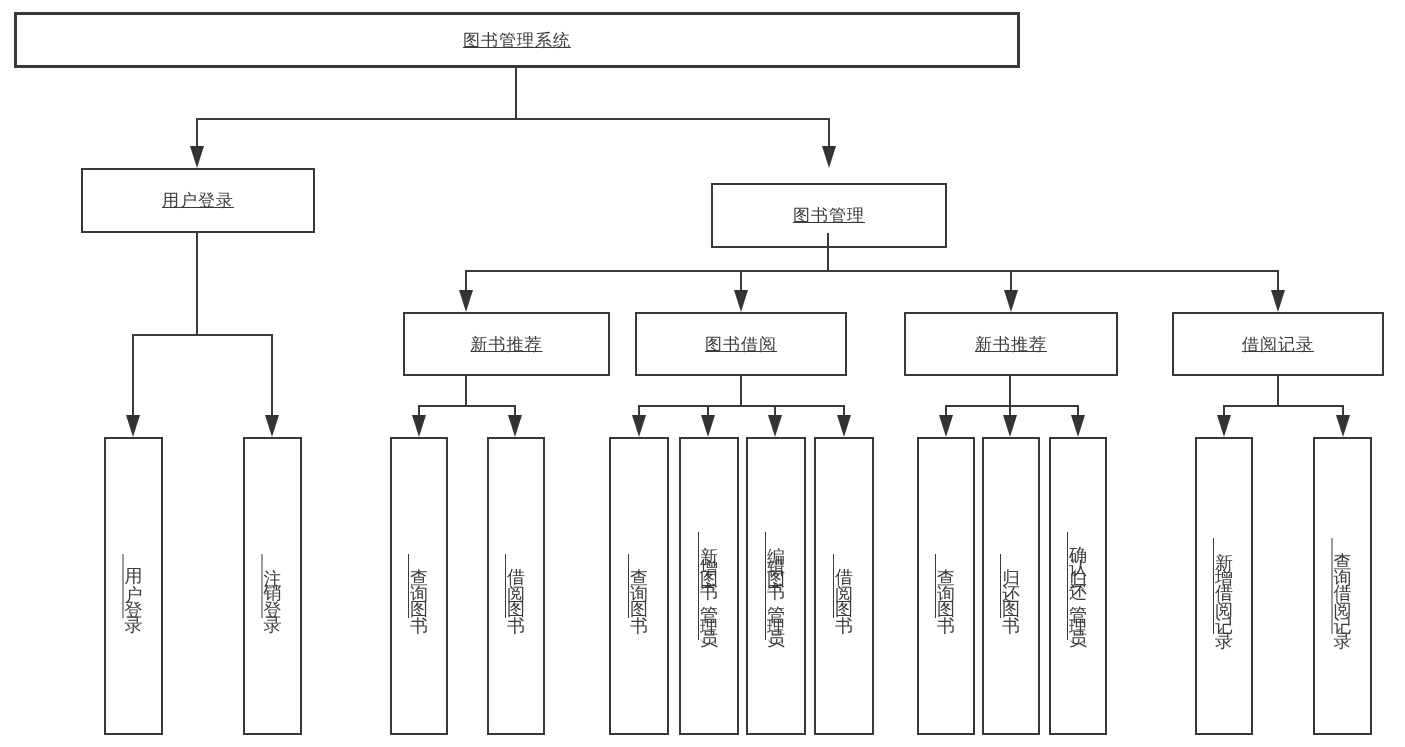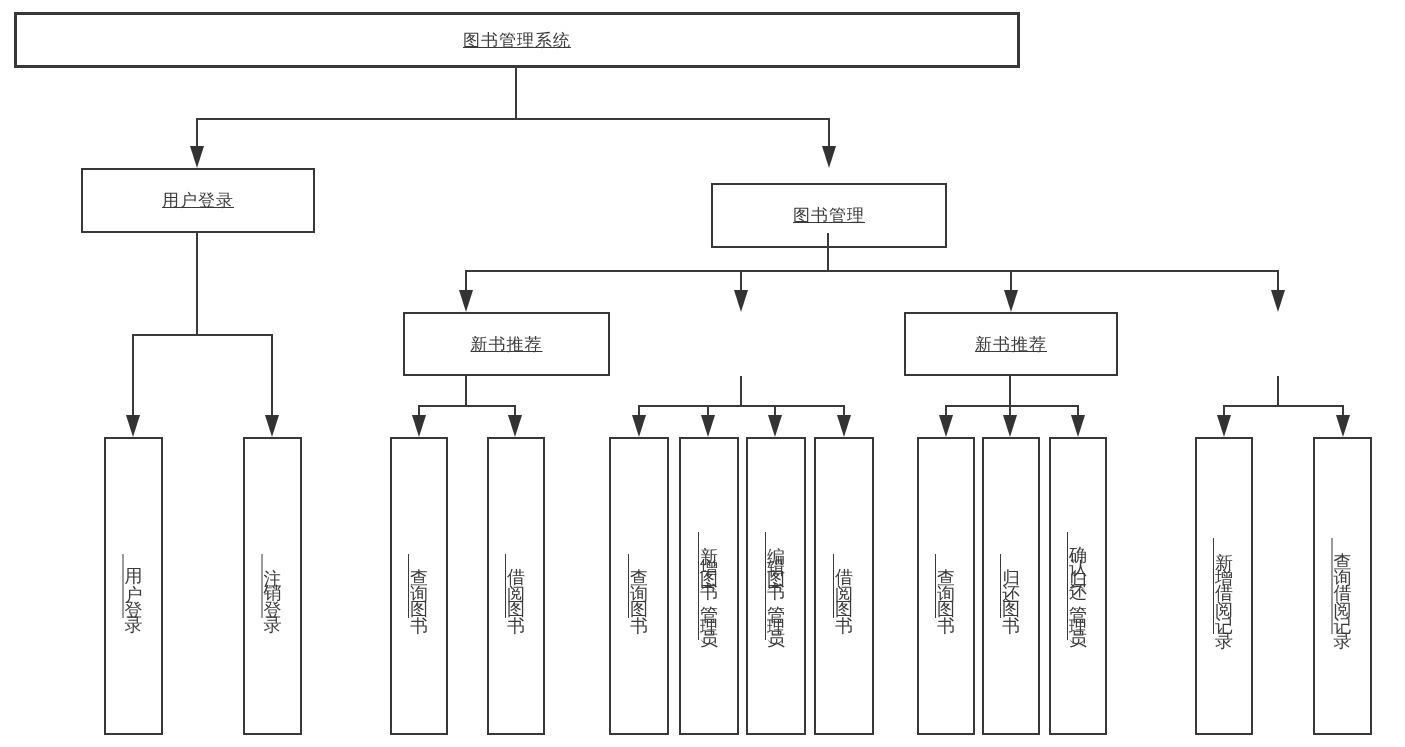"图书借阅" div.box { html: none -> <div> <span>图书借阅</span> </div> }
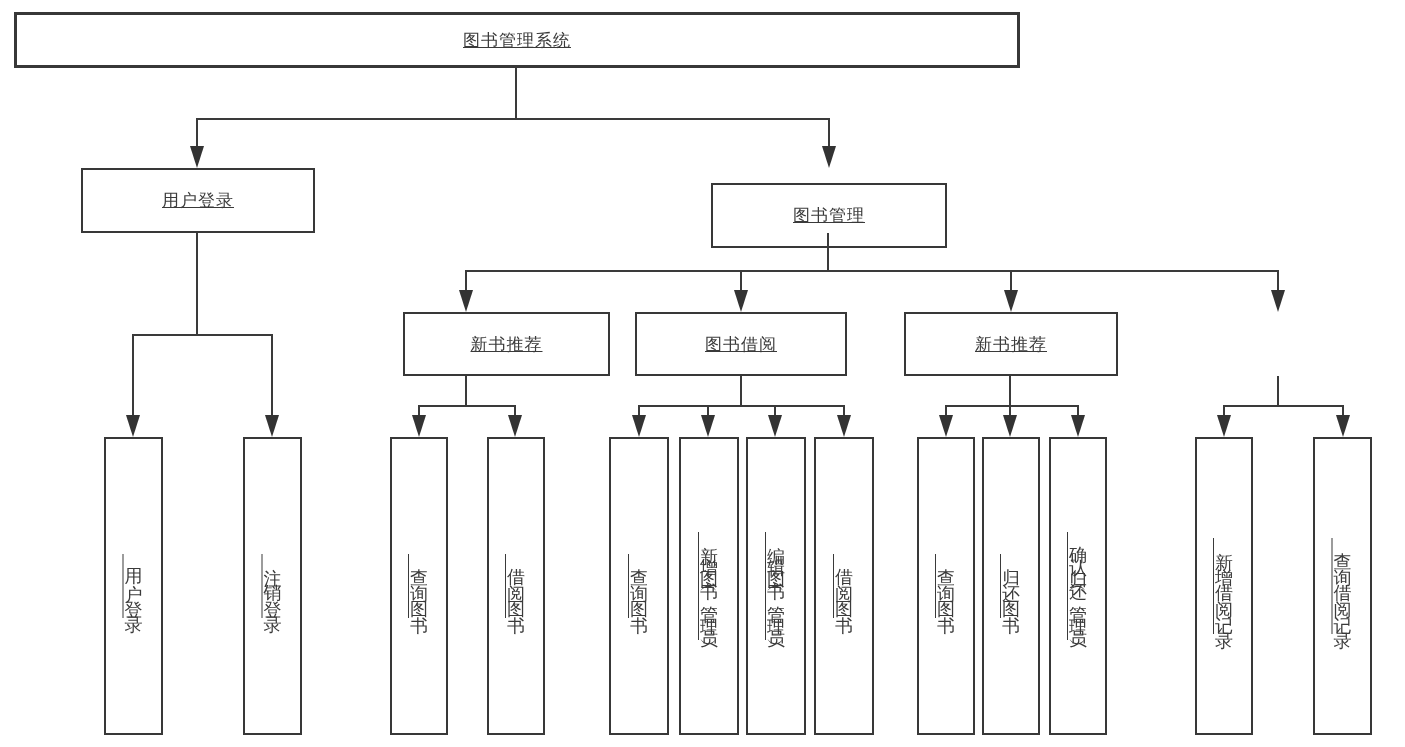"借阅记录" div.box { html: none -> <div> <span>借阅记录</span> </div> }
